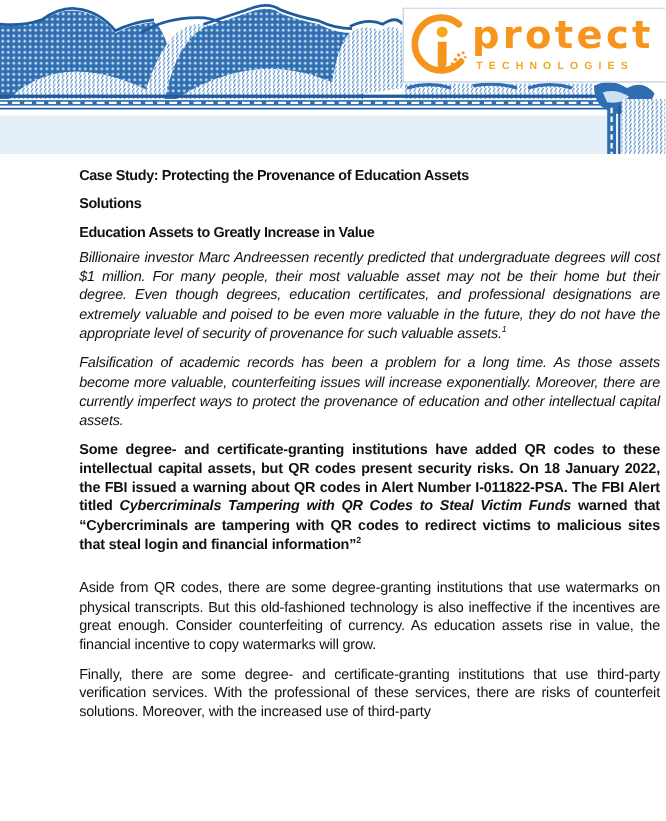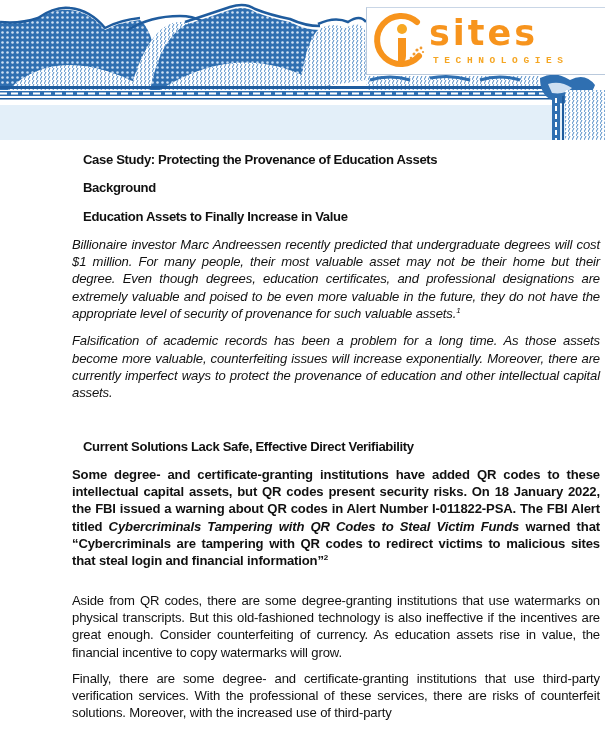"sites" div.logo-word { text: sites -> protect }
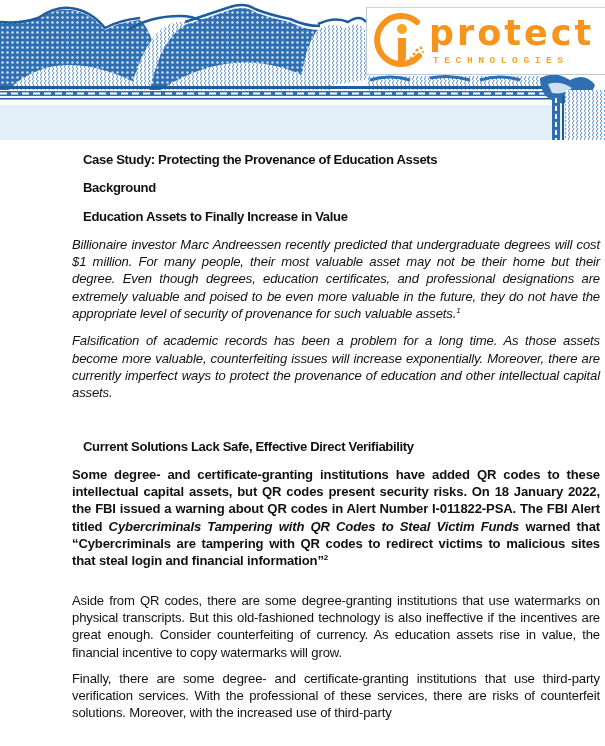"TECHNOLOGIES" .logo-sub { font-family: Liberation Mono, monospace -> Liberation Sans, sans-serif }
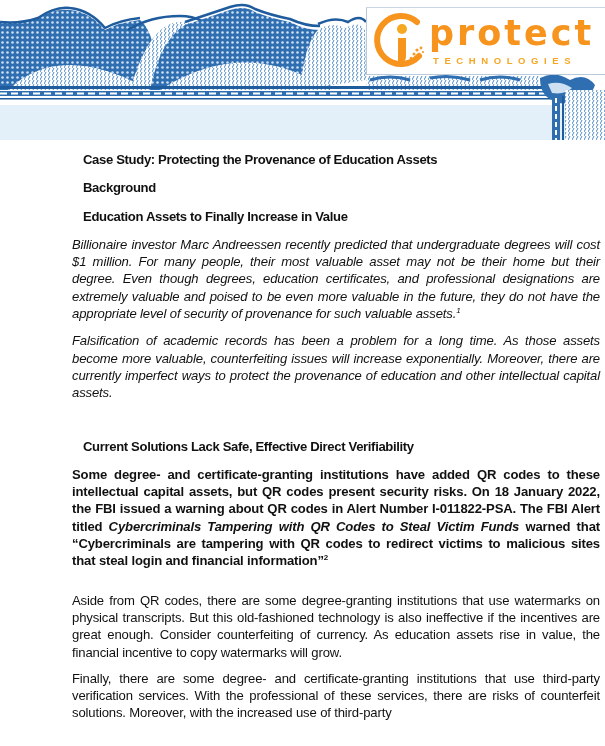"Case Study: Protecting the Provenance" .doc h1, .doc h2, .doc h3 { margin: 11px -> 0 }
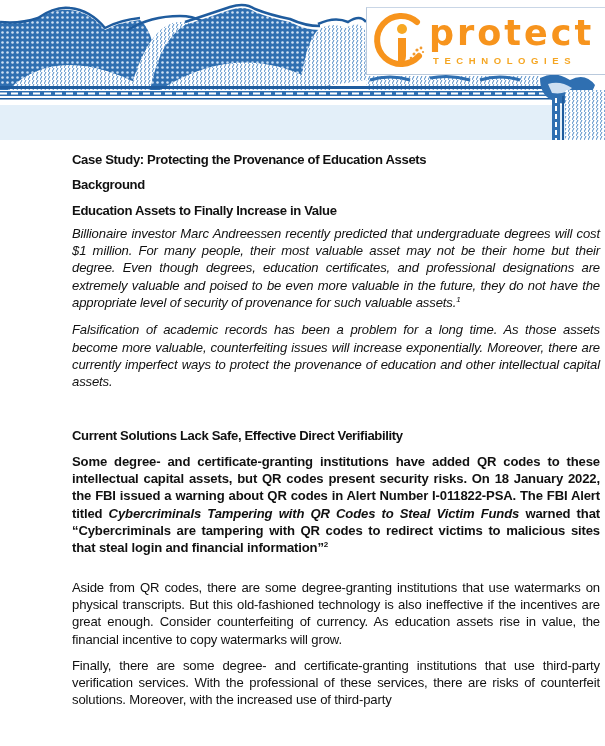"Background" h2.h-bg { text: Background -> Solutions }
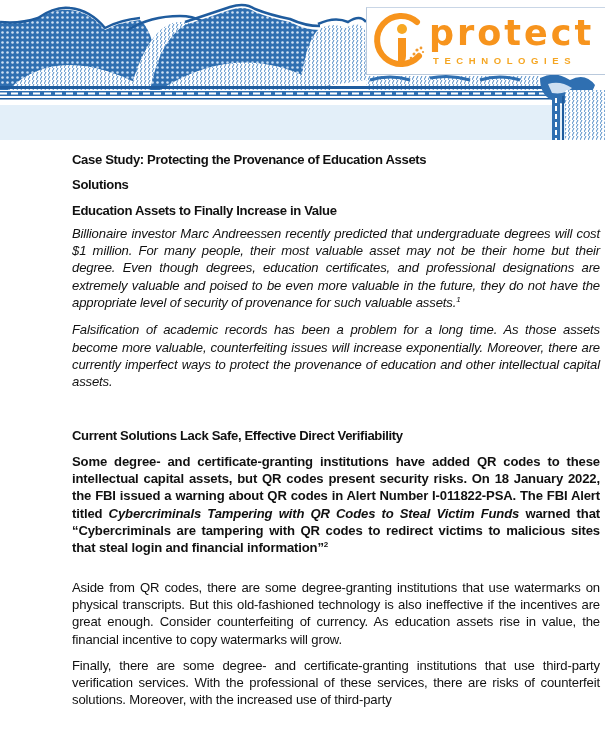"Education Assets to Finally Increase" h3.h-edu { text: Finally -> Greatly }
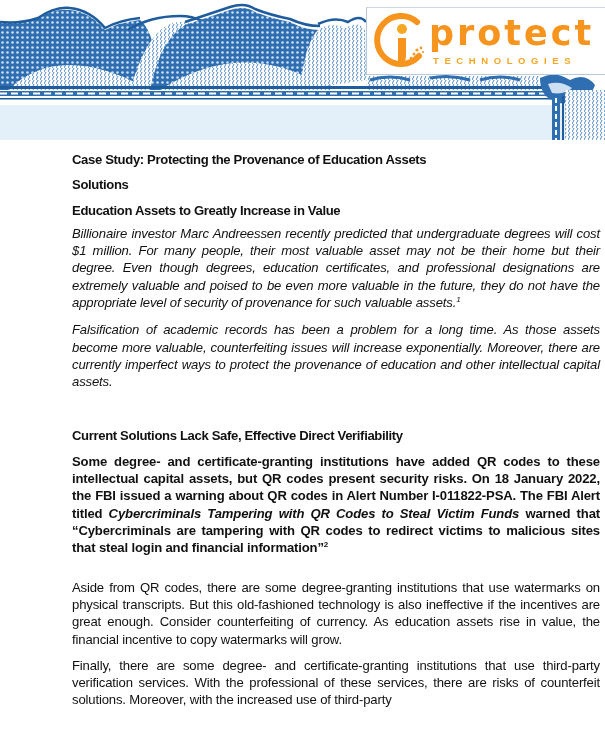"Current Solutions Lack Safe, Effective" h3.h-cur { html: <h3>Current Solutions Lack Safe, Effective Direct Verifiability</h3> -> none }
